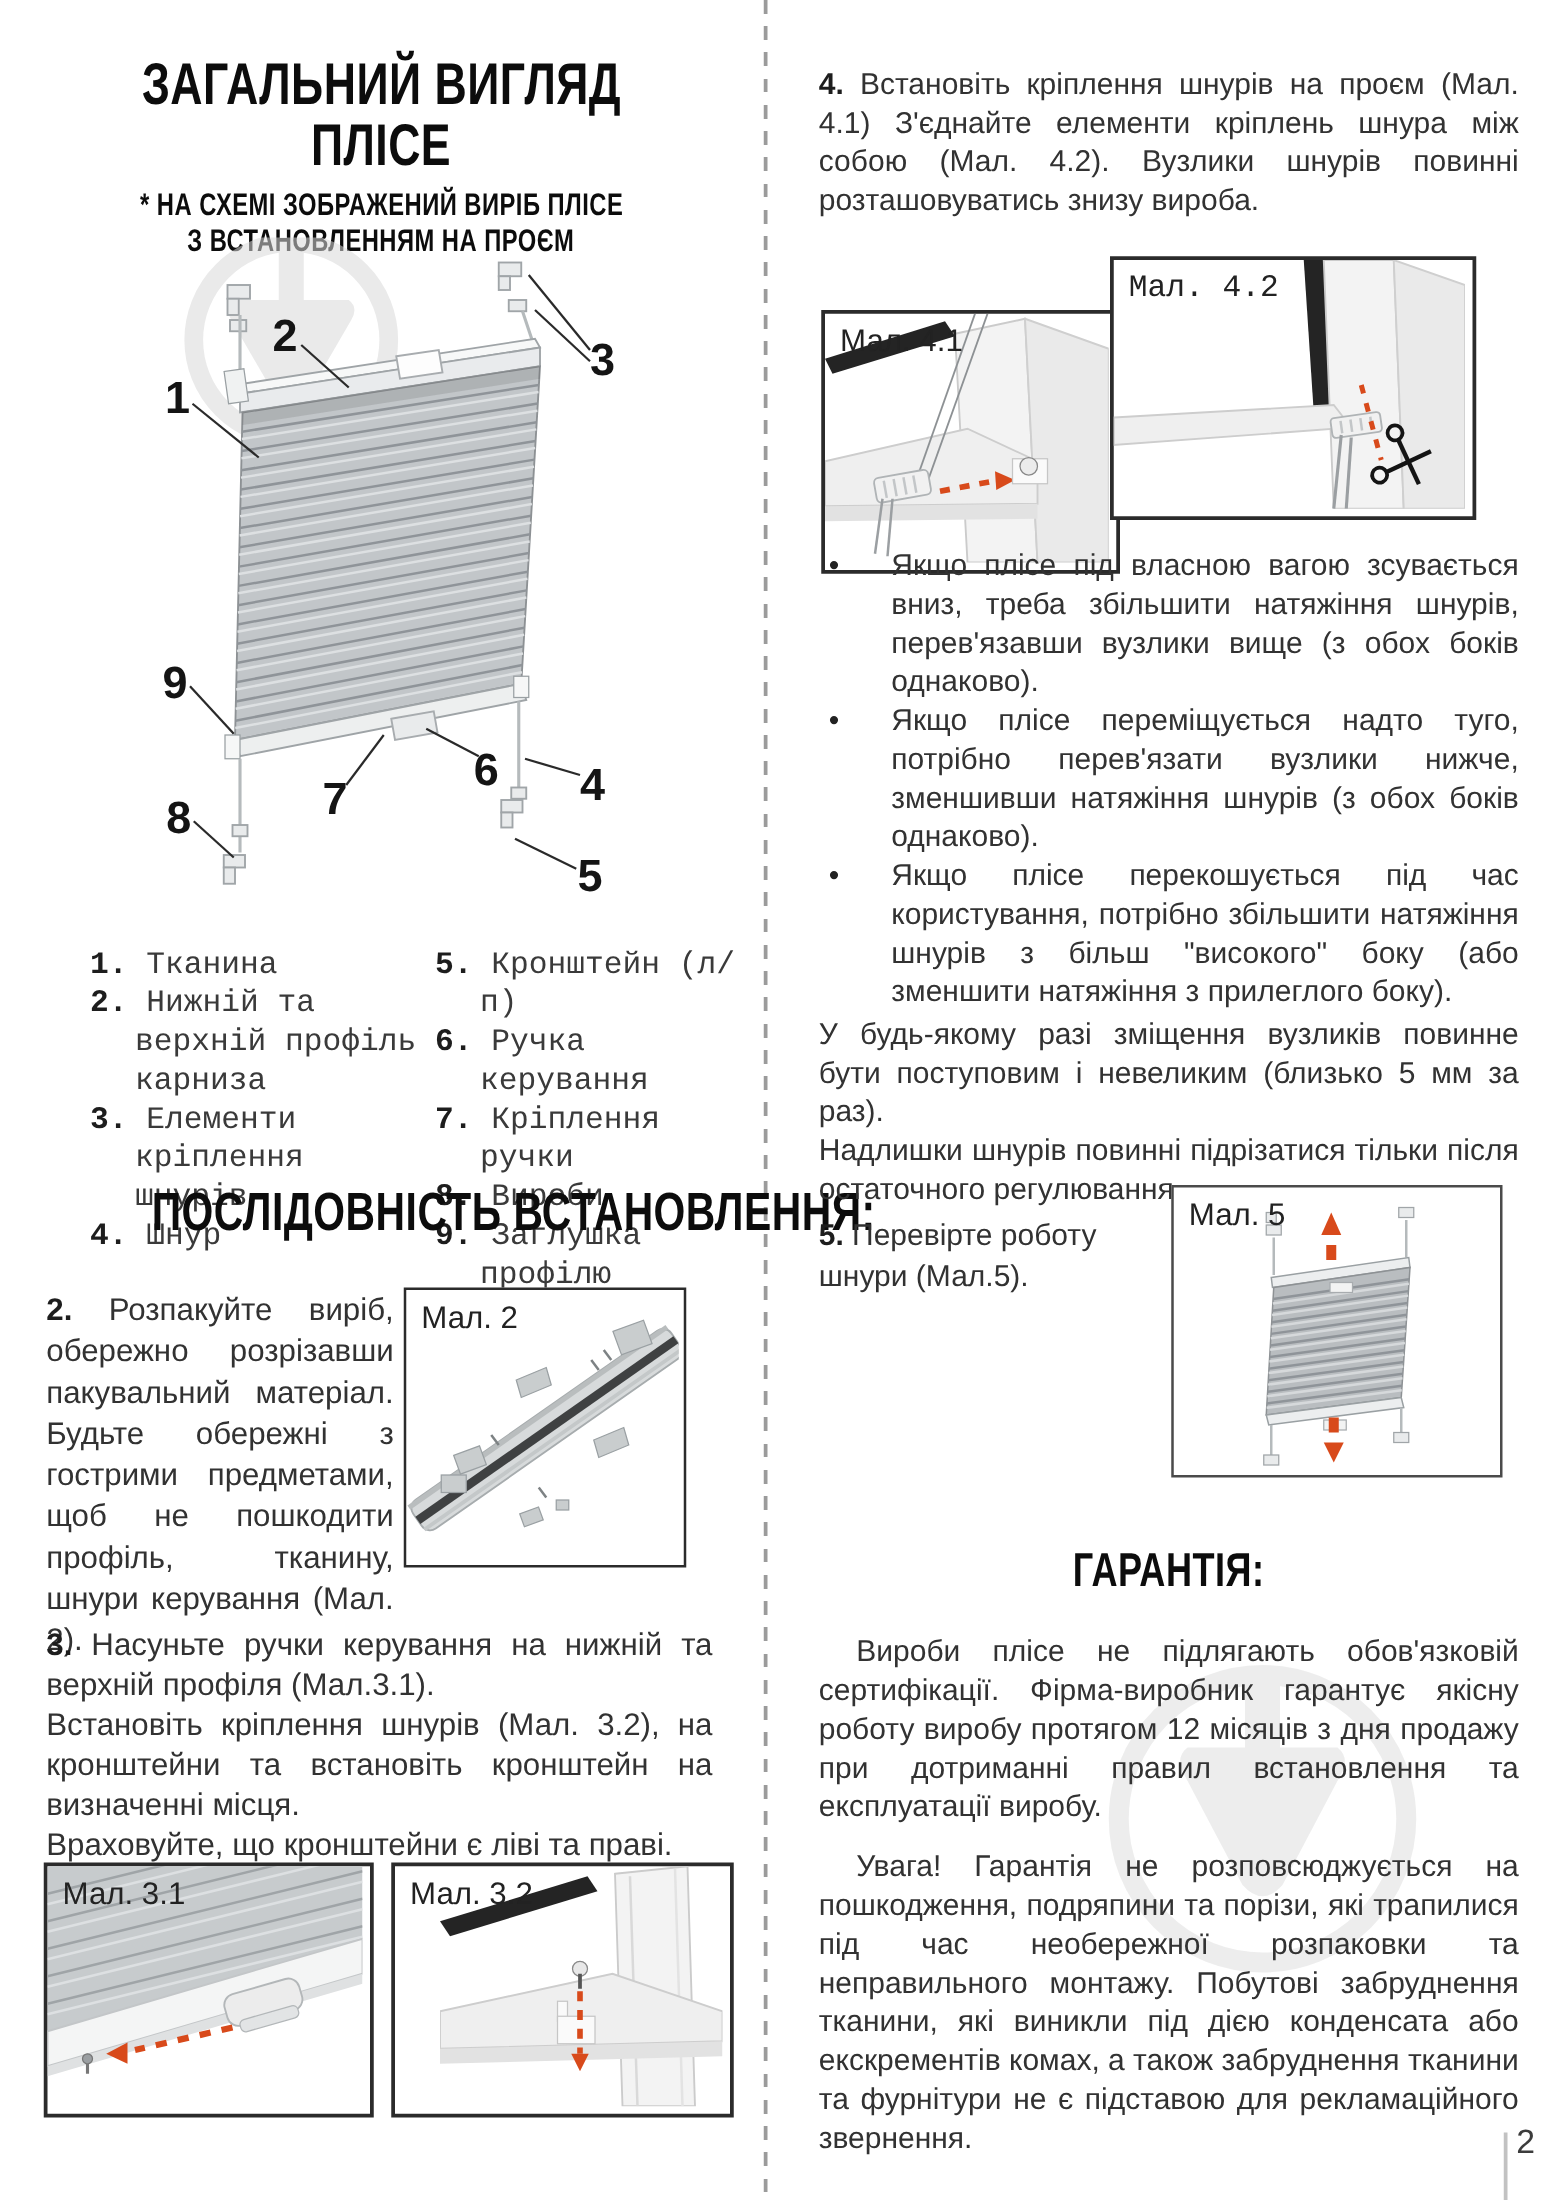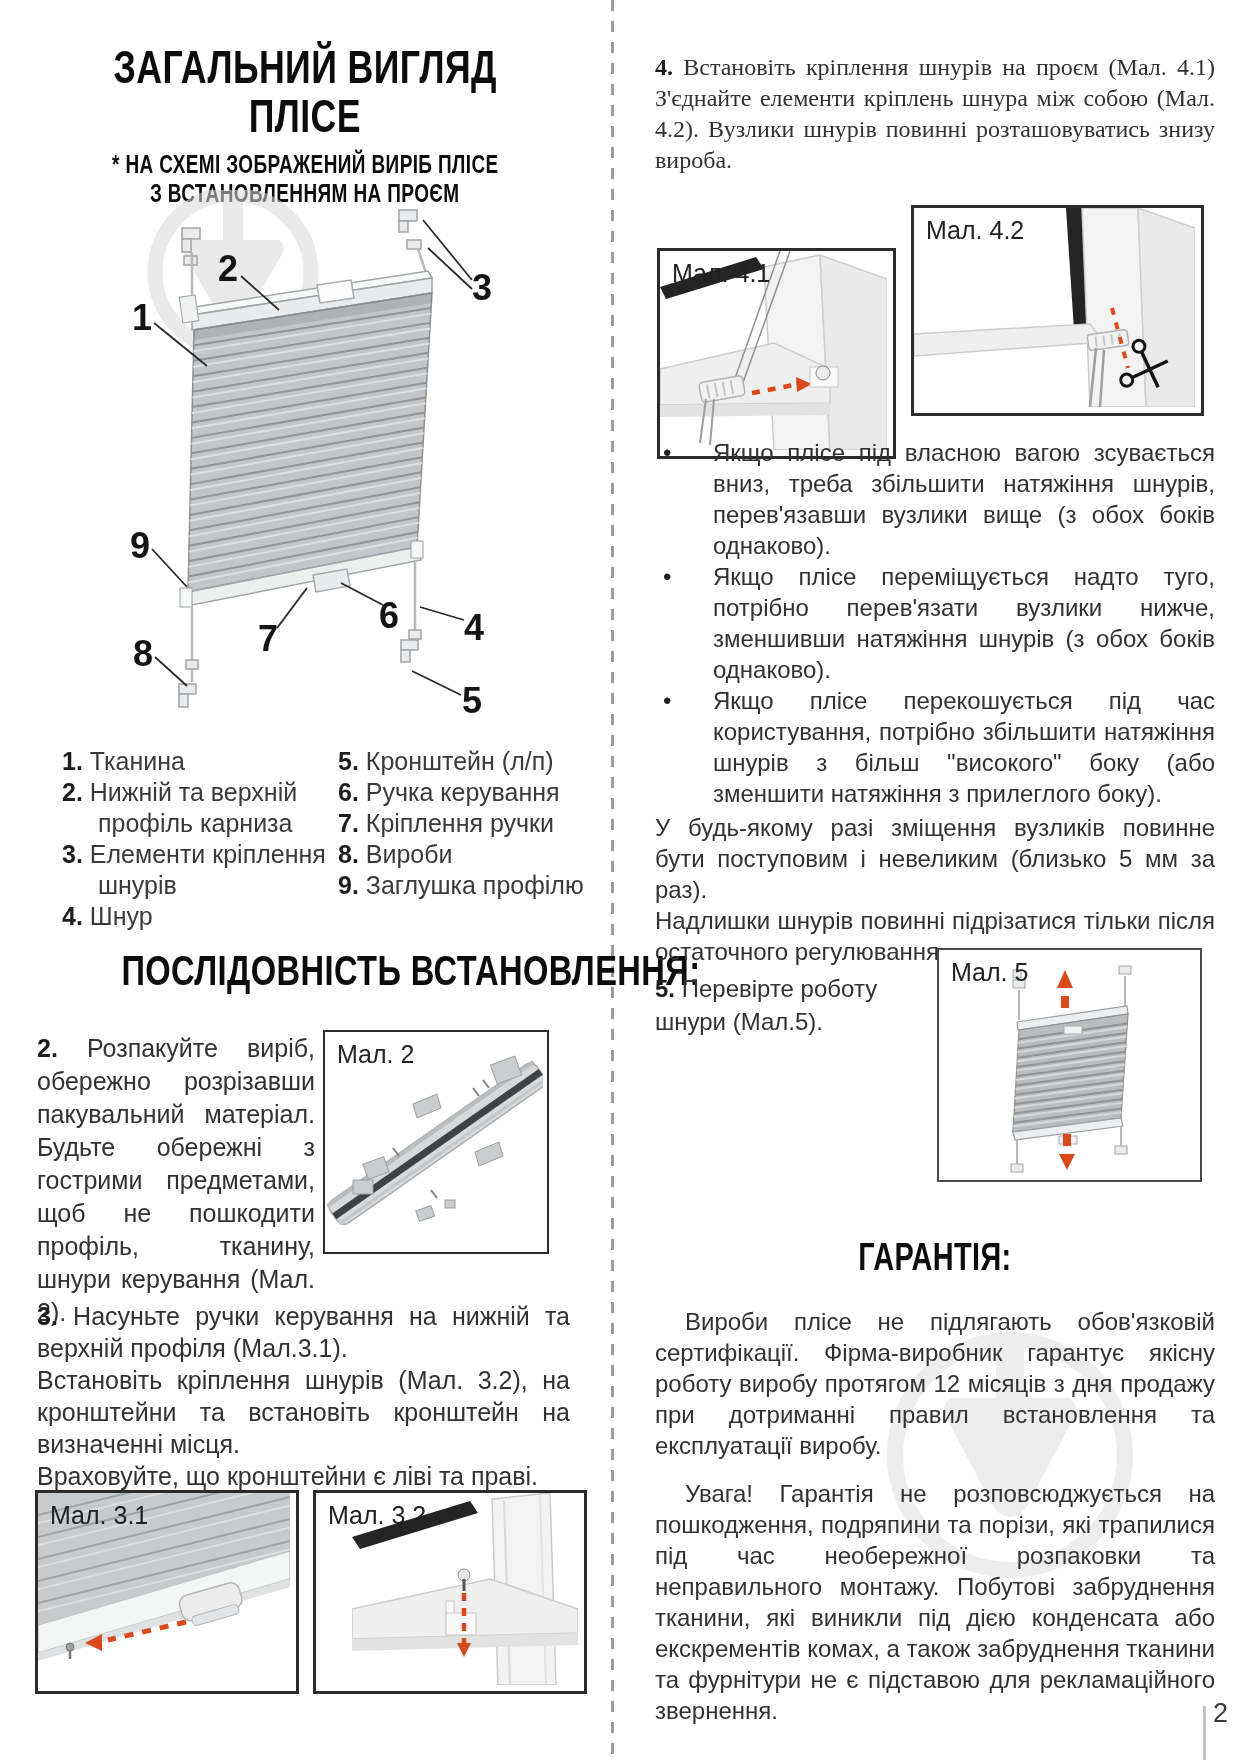"4. Встановіть кріплення шнурів на" div.abs { font-family: Liberation Serif, serif -> none }
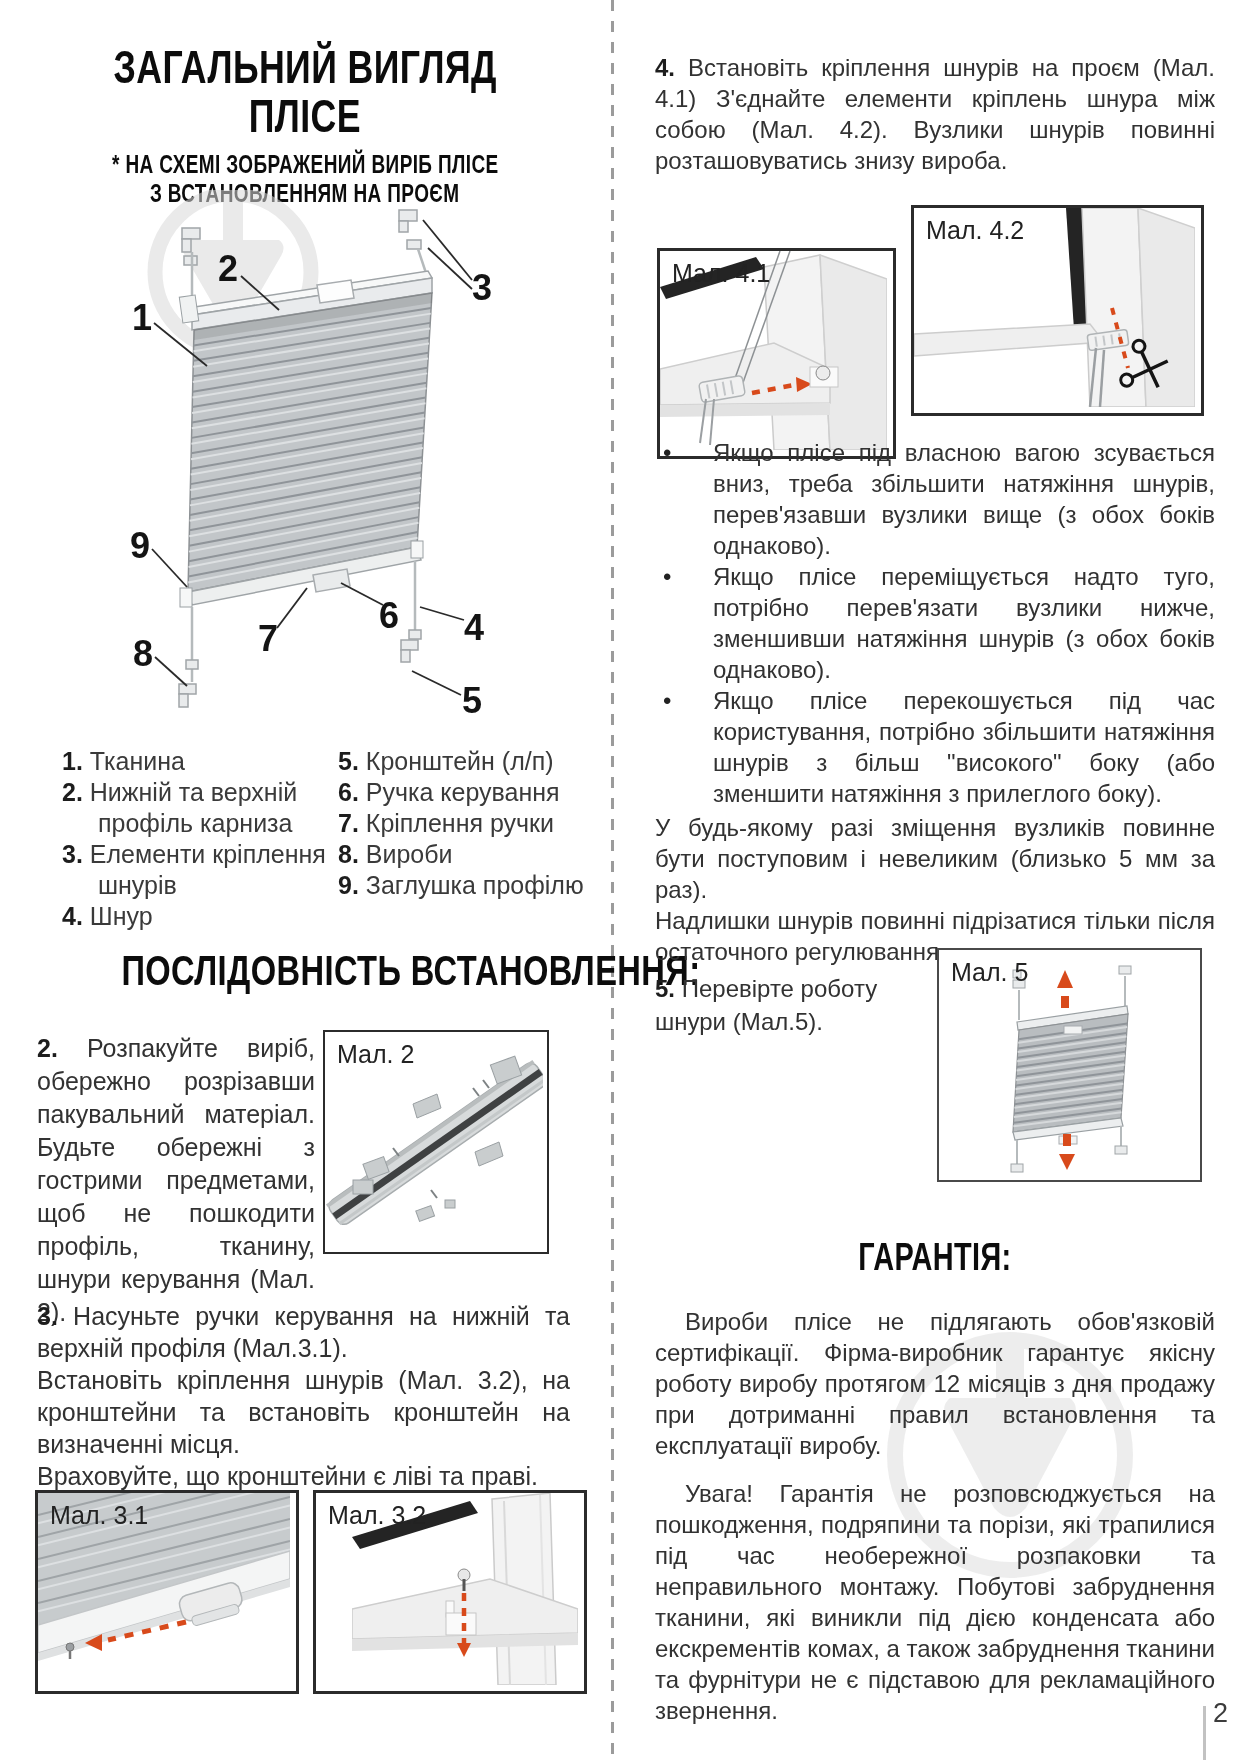"Мал. 4.2" div.abs { font-family: none -> Liberation Mono, monospace; left: 911px -> 888px }
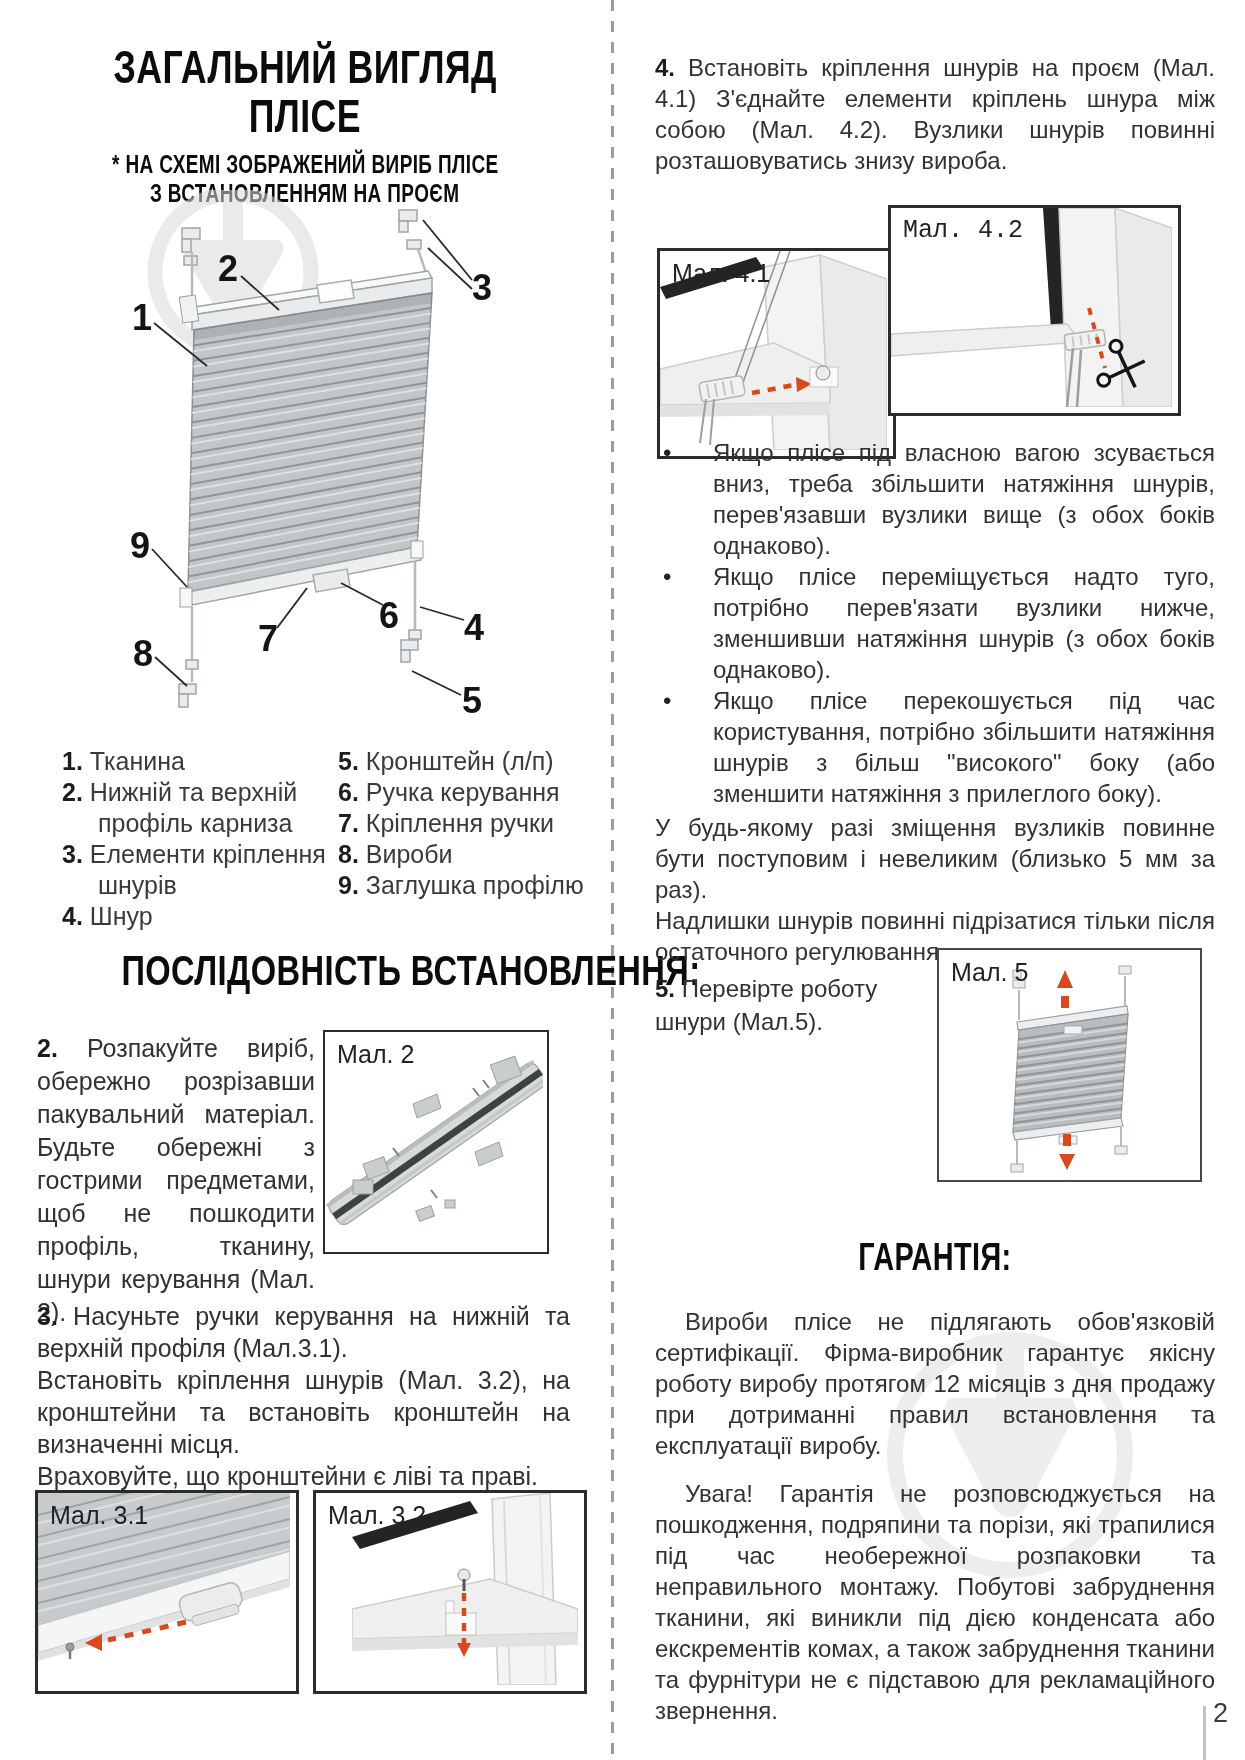"1. Тканина" .legend { font-family: none -> Liberation Mono, monospace; margin: 2px -> 12px }
